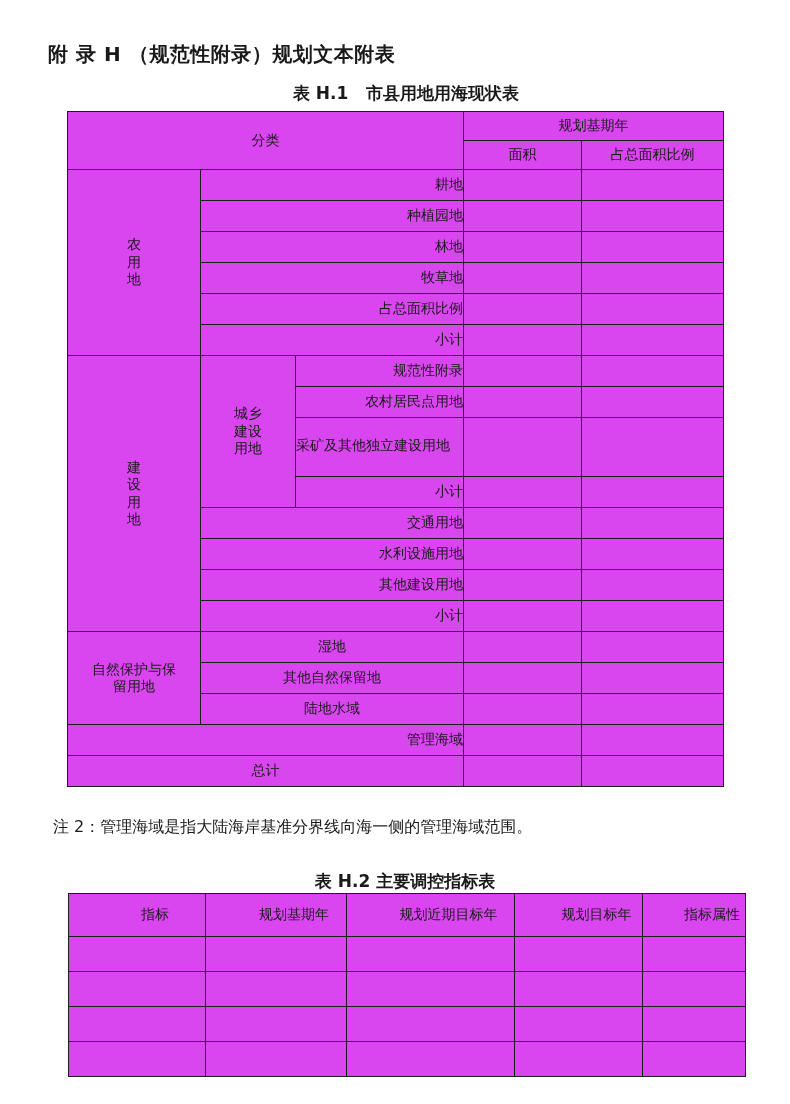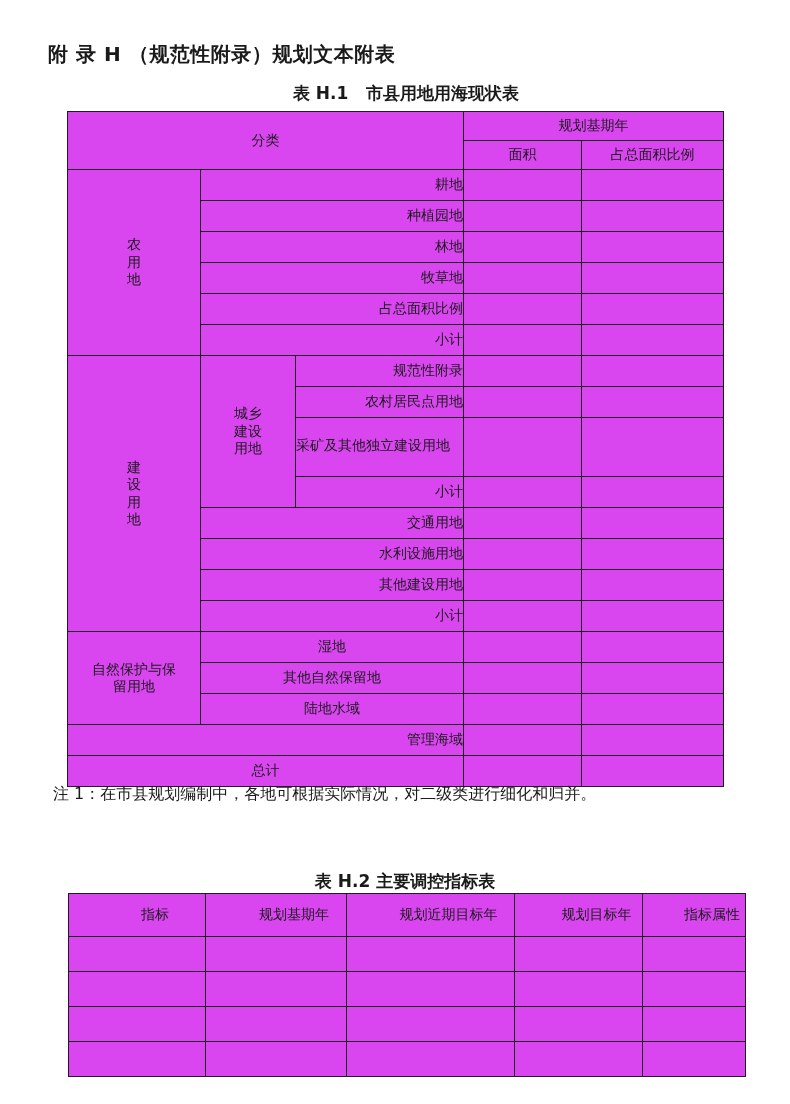"注 1：在市县规划编制中，各地可根据实际情况，对二级类进行细化和归并。" div.note { html: <div>注 1：在市县规划编制中，各地可根据实际情况，对二级类进行细化和归并。</div> -> none }
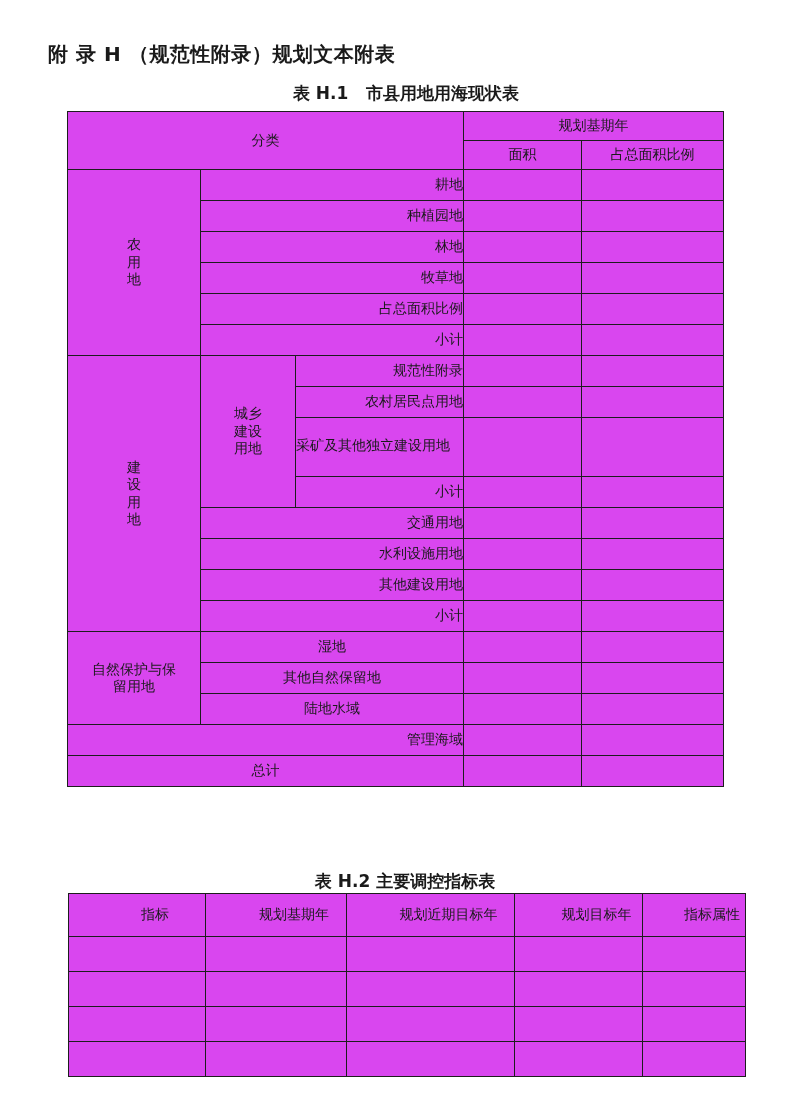"注 2：管理海域是指大陆海岸基准分界线向海一侧的管理海域范围。" div.note { html: none -> <div>注 2：管理海域是指大陆海岸基准分界线向海一侧的管理海域范围。</div> }
